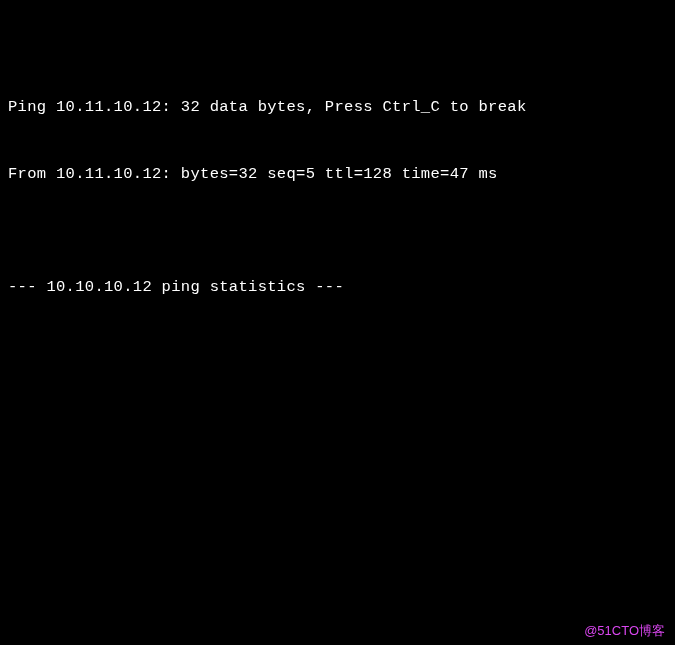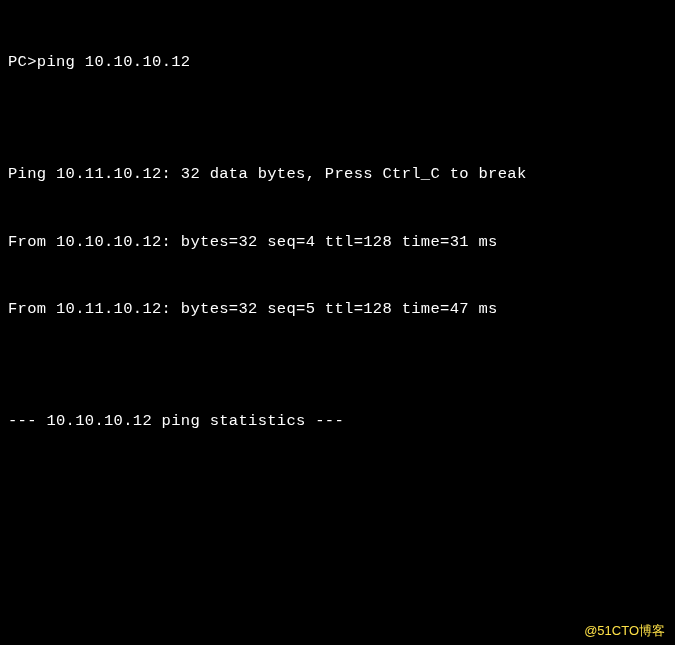"PC>" span.line { html: <span><span>PC&gt;</span><span>ping 10.10.10.12</span></span> -> none }
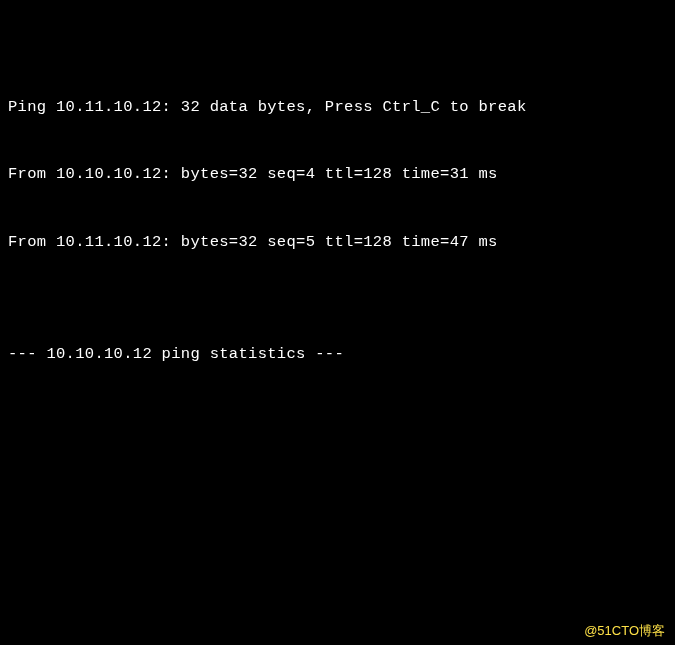"From 10.10.10.12: bytes=32 seq=4 ttl=128" span.line { html: <span>From 10.10.10.12: bytes=32 seq=4 ttl=128 time=31 ms</span> -> none }
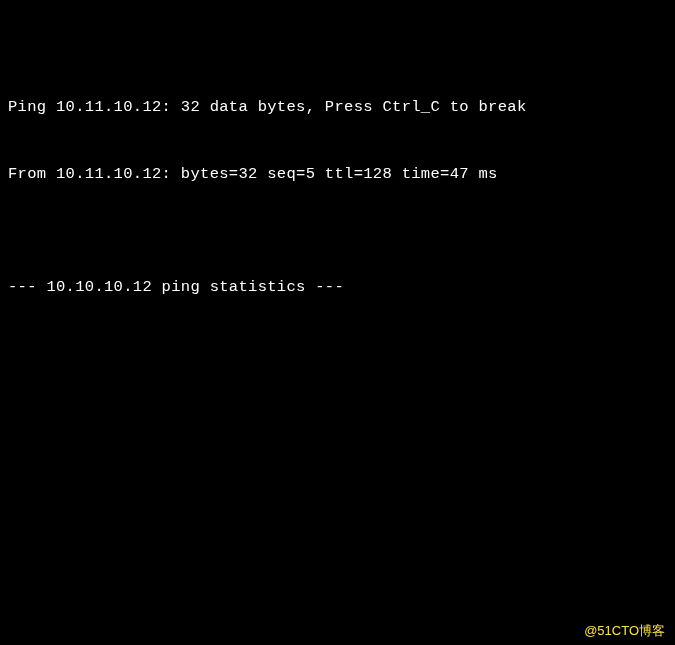"@51CTO博客" .watermark { color: #fde047 -> #d946ef }
